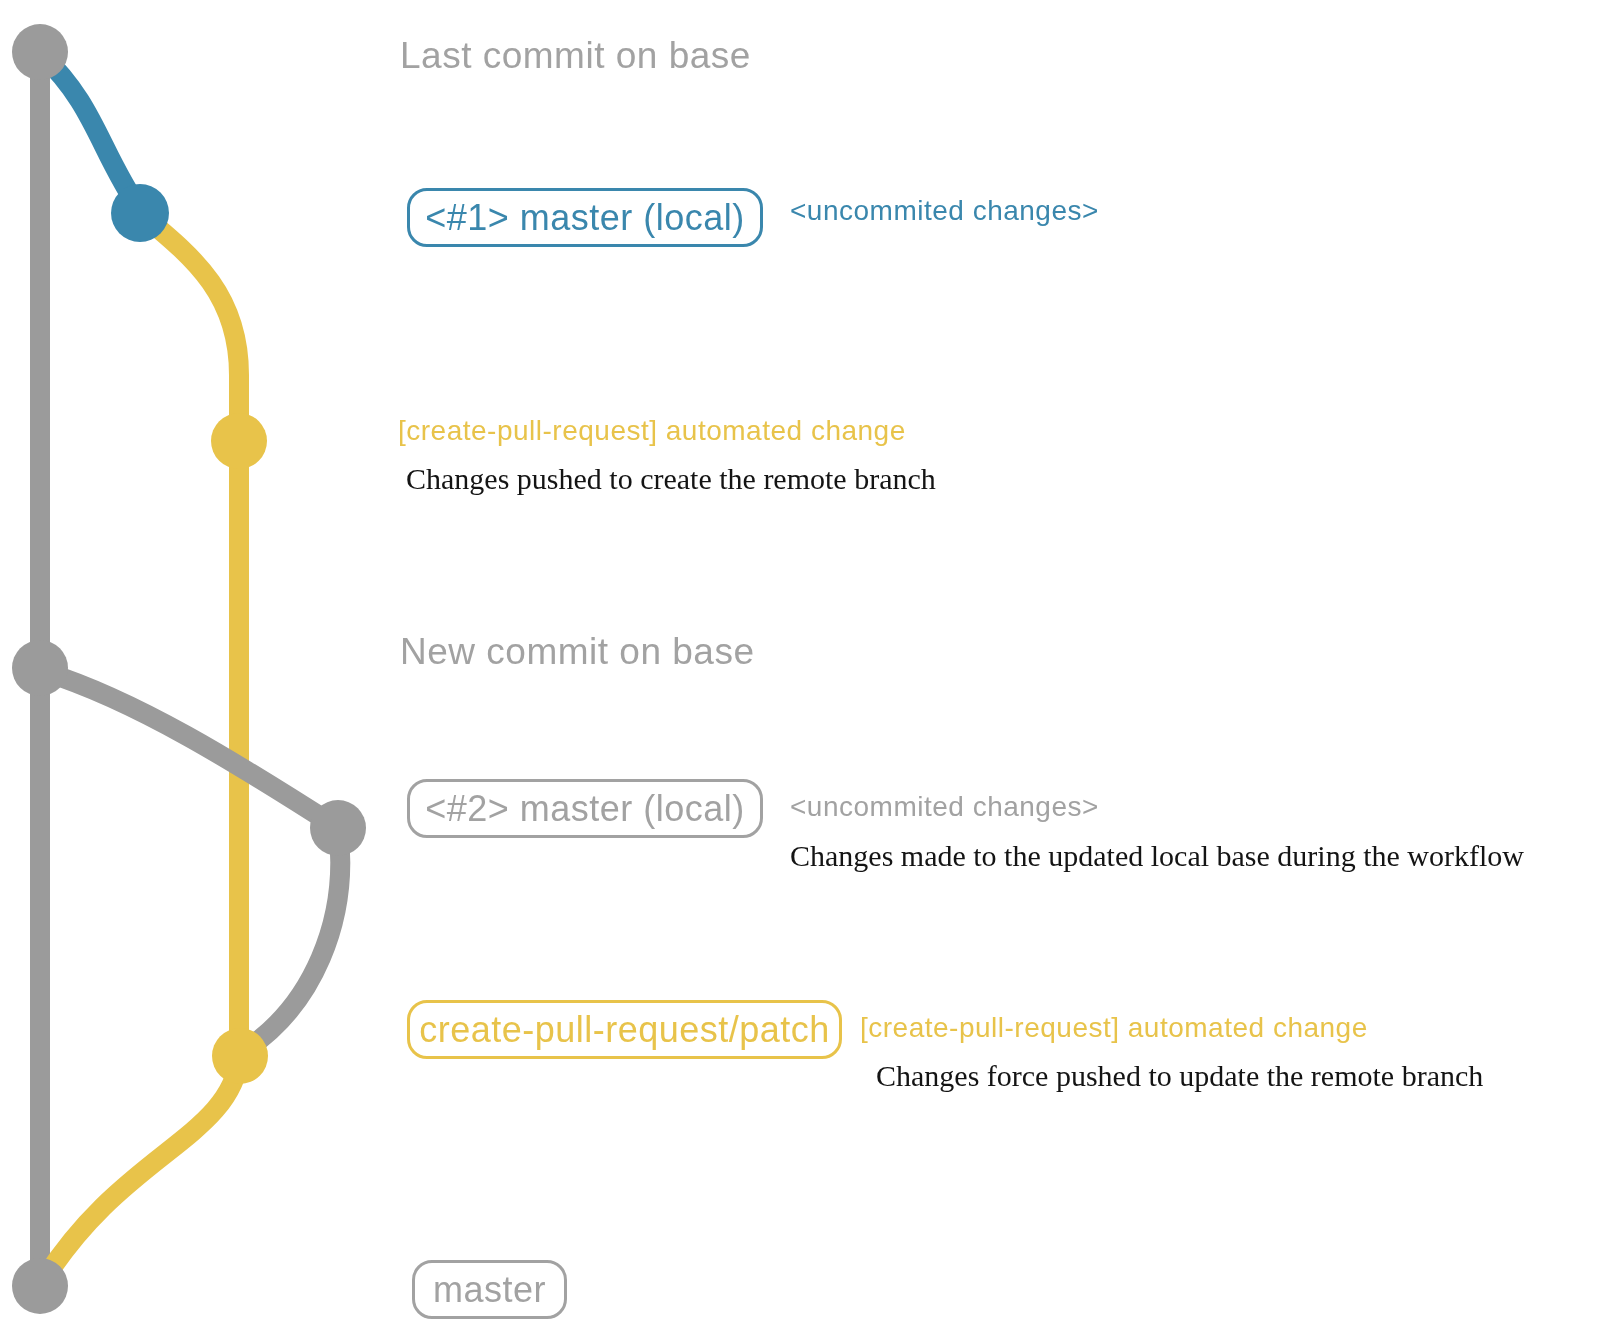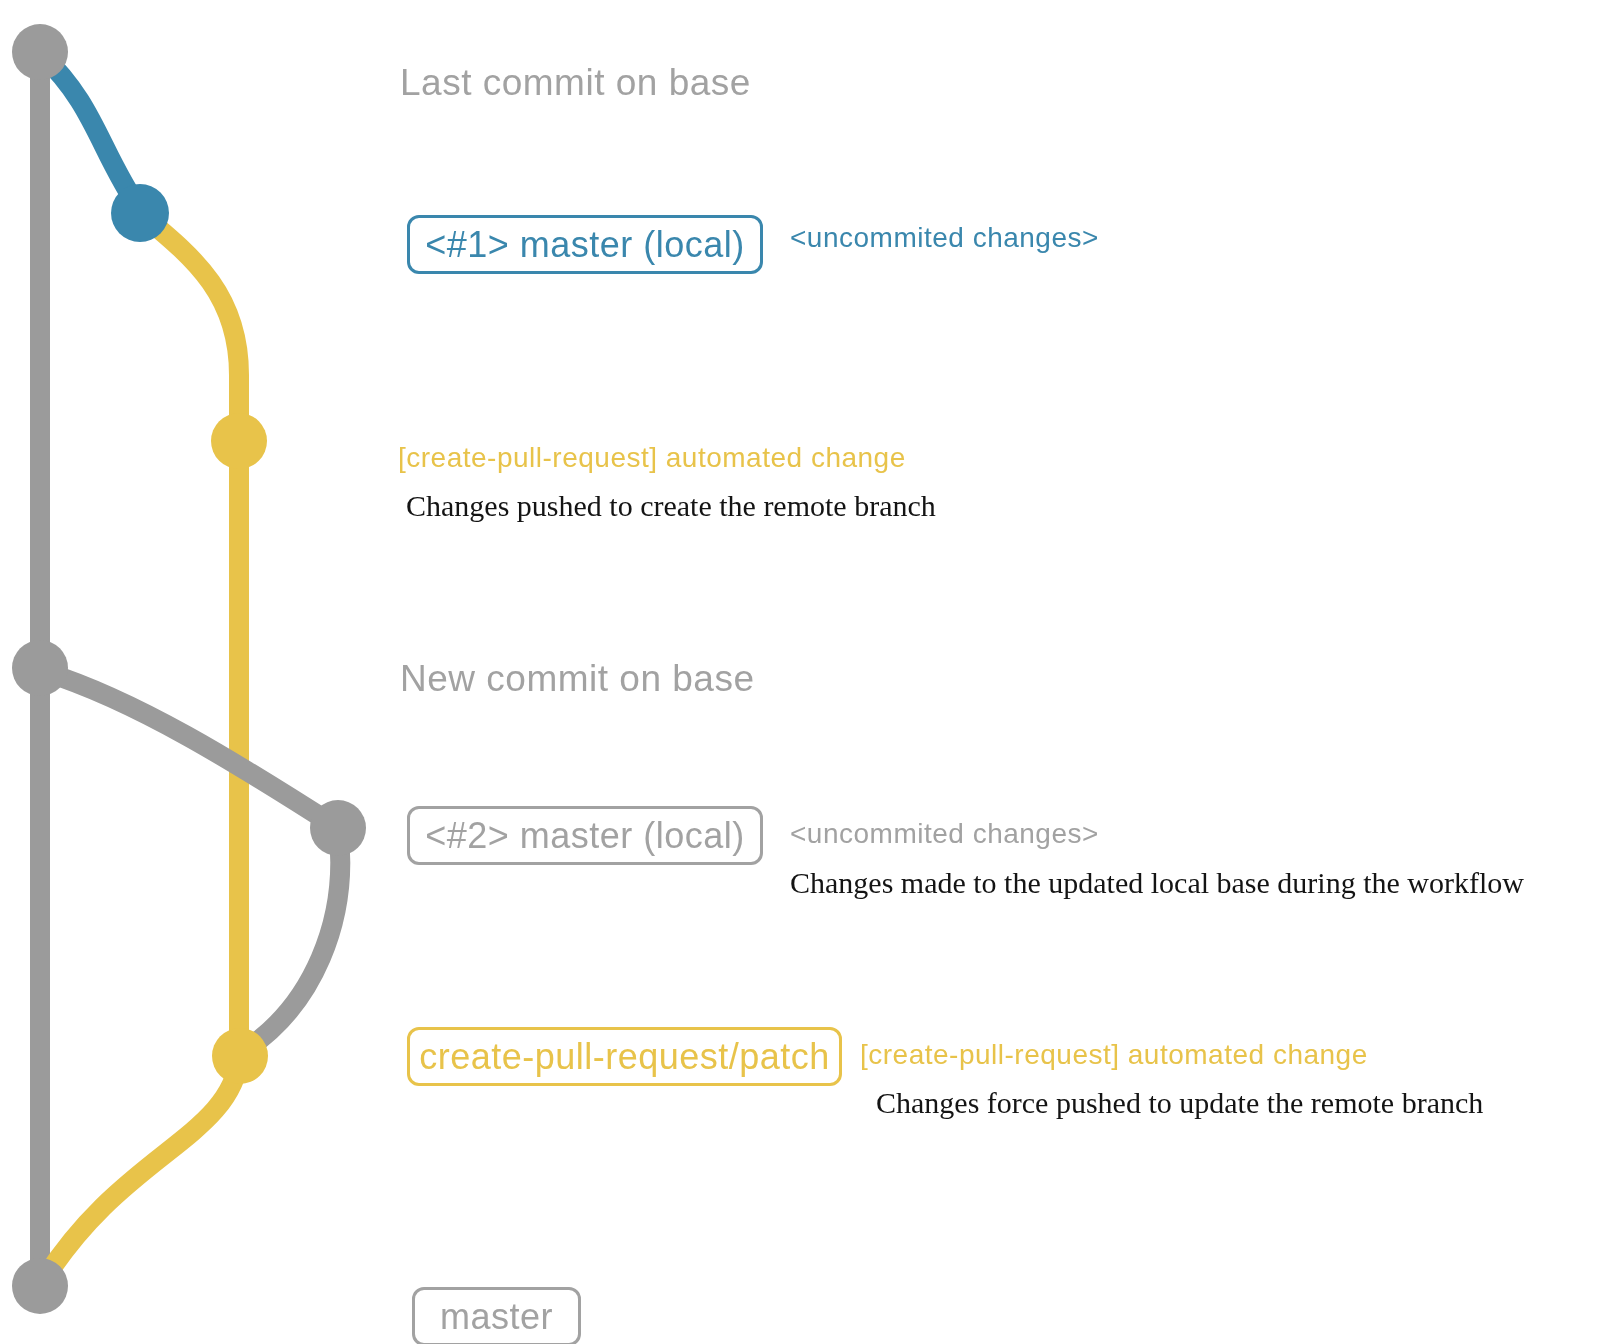"Last commit on base" .abs { margin-top: 27px -> none }
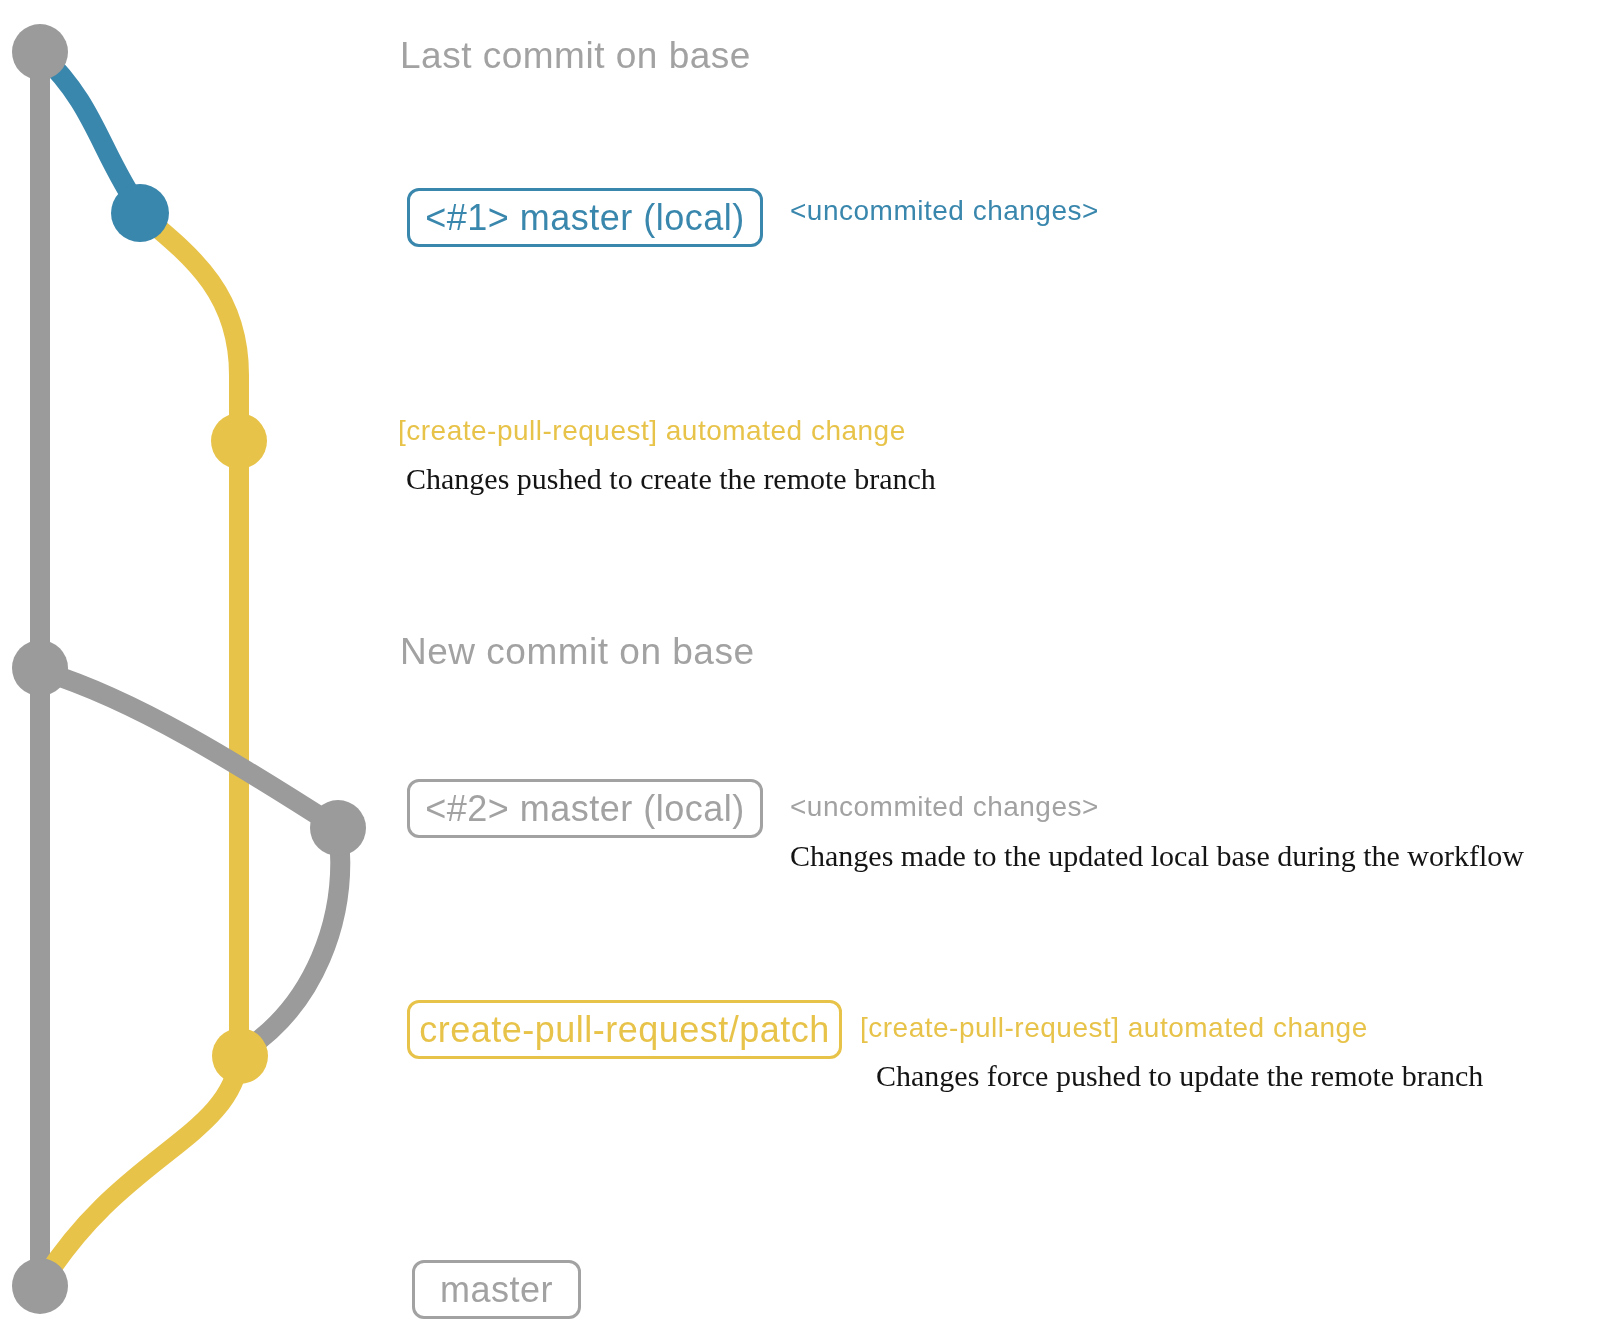"<#1> master (local)" .badge { border-radius: 12px -> 20px }
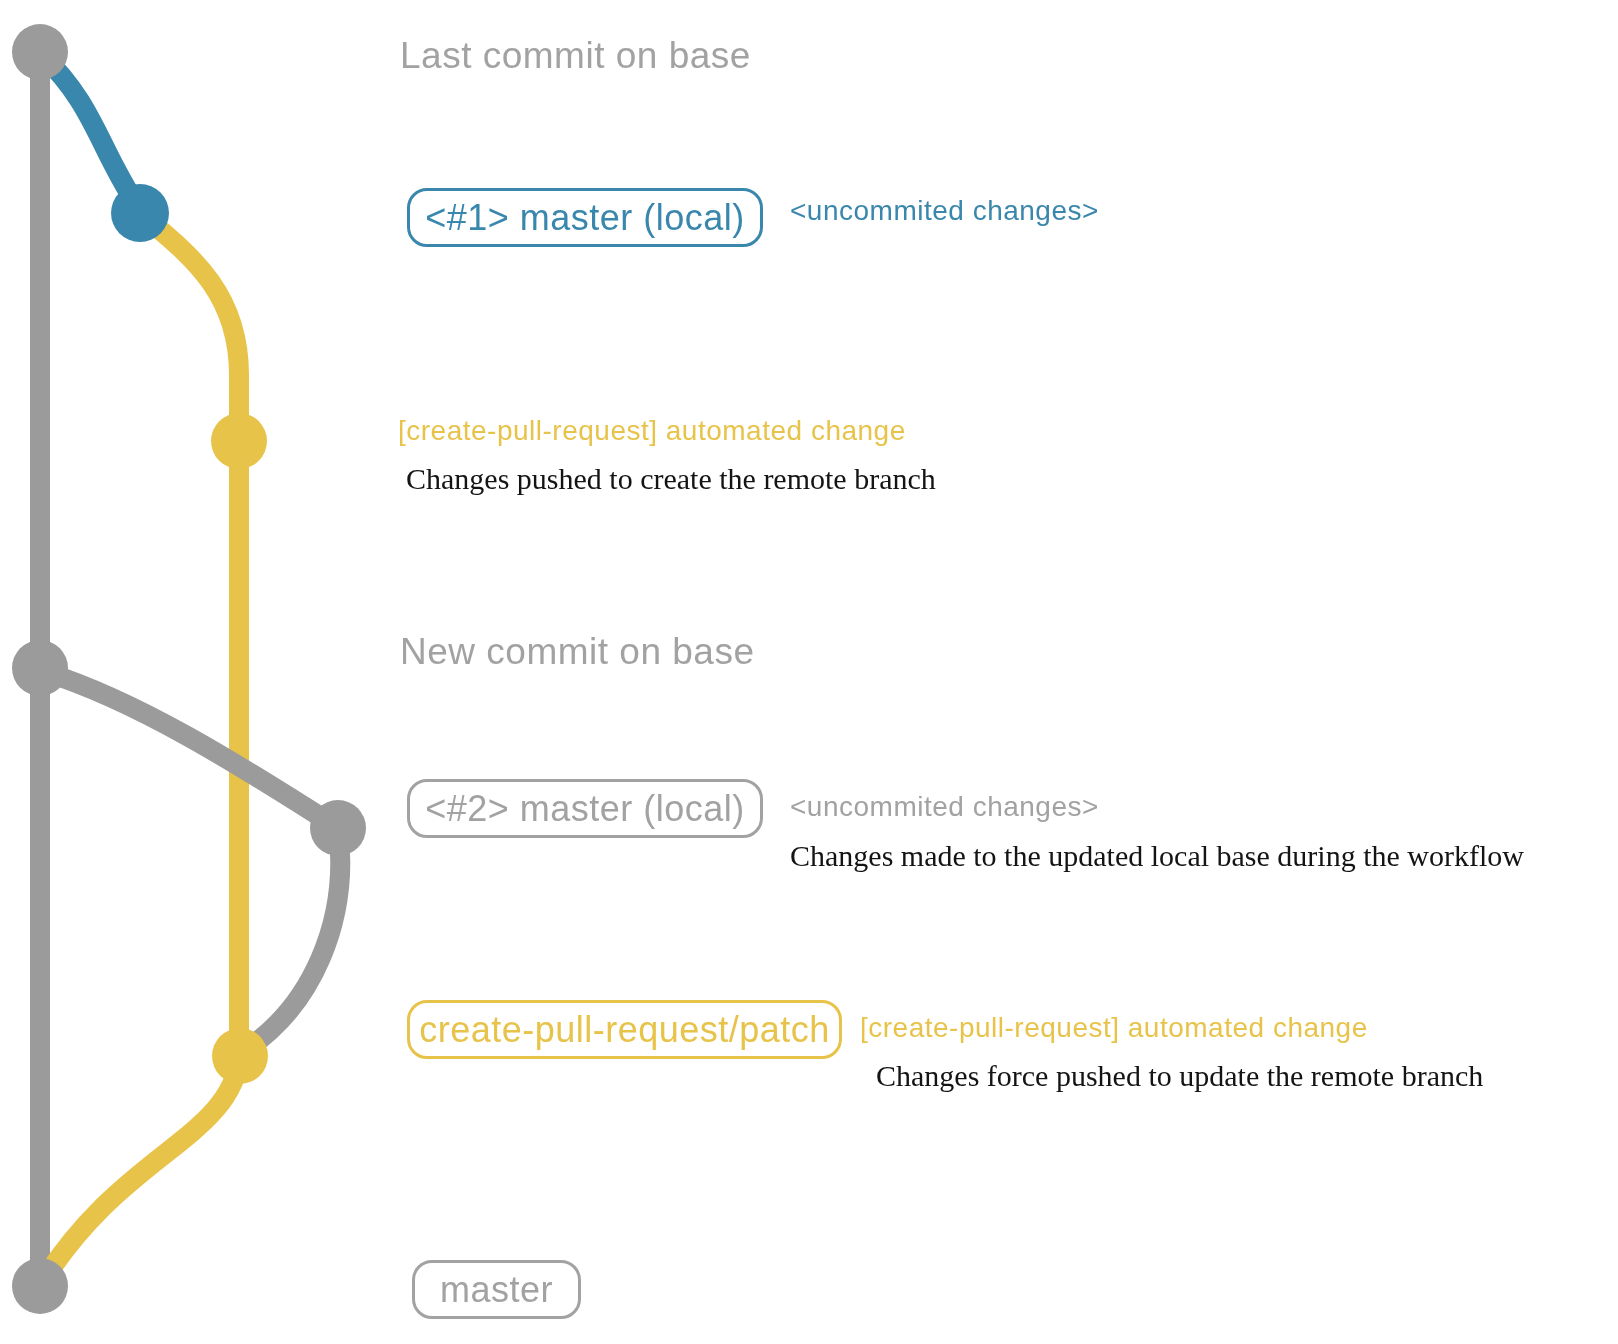"master" div.abs { width: 169px -> 155px }
